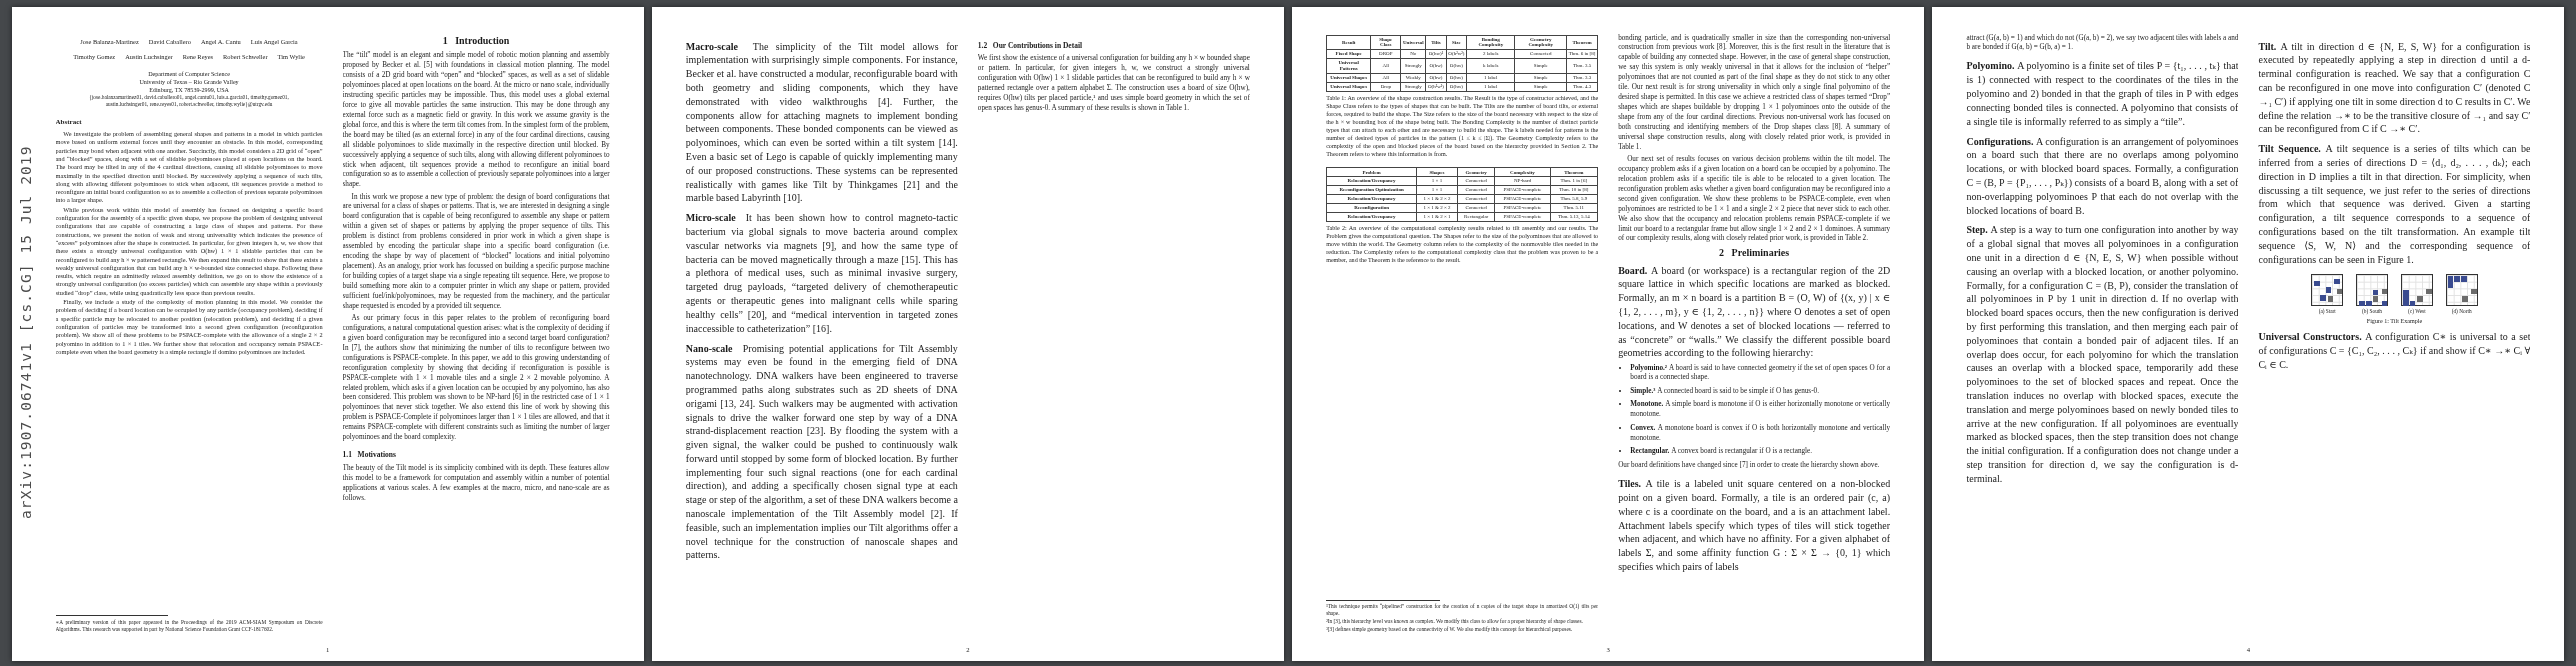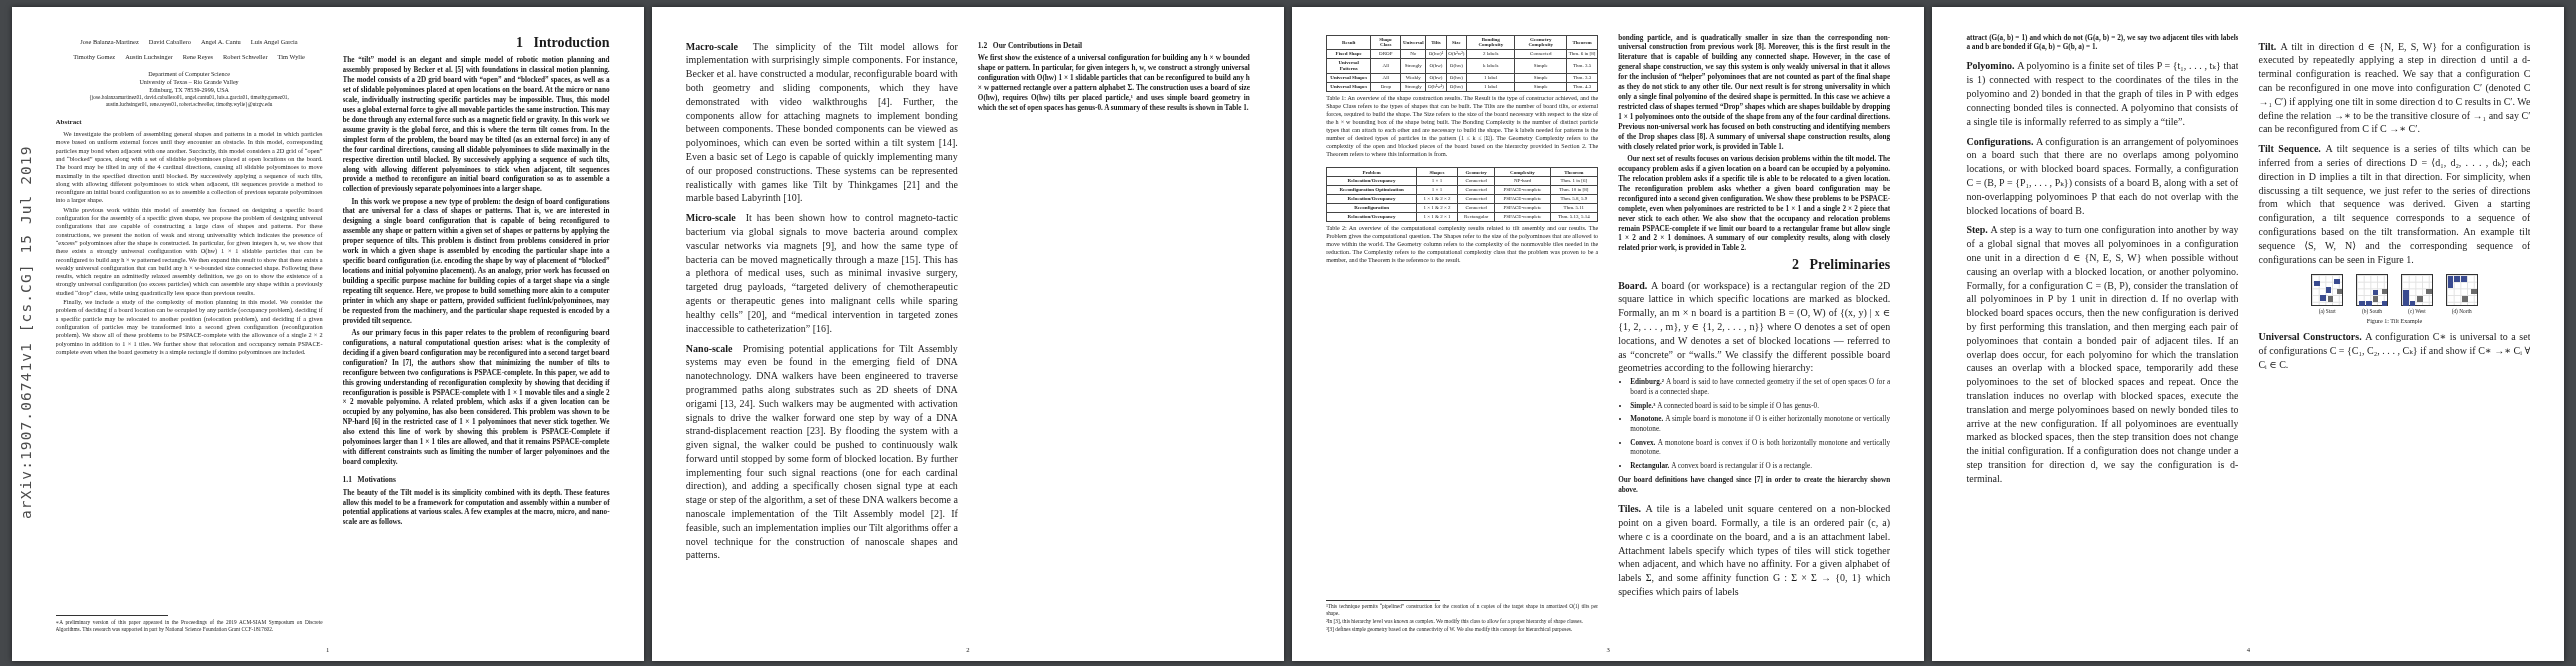"1 Introduction" h2.sec { font-size: 14px -> 10px; text-align: right -> center }
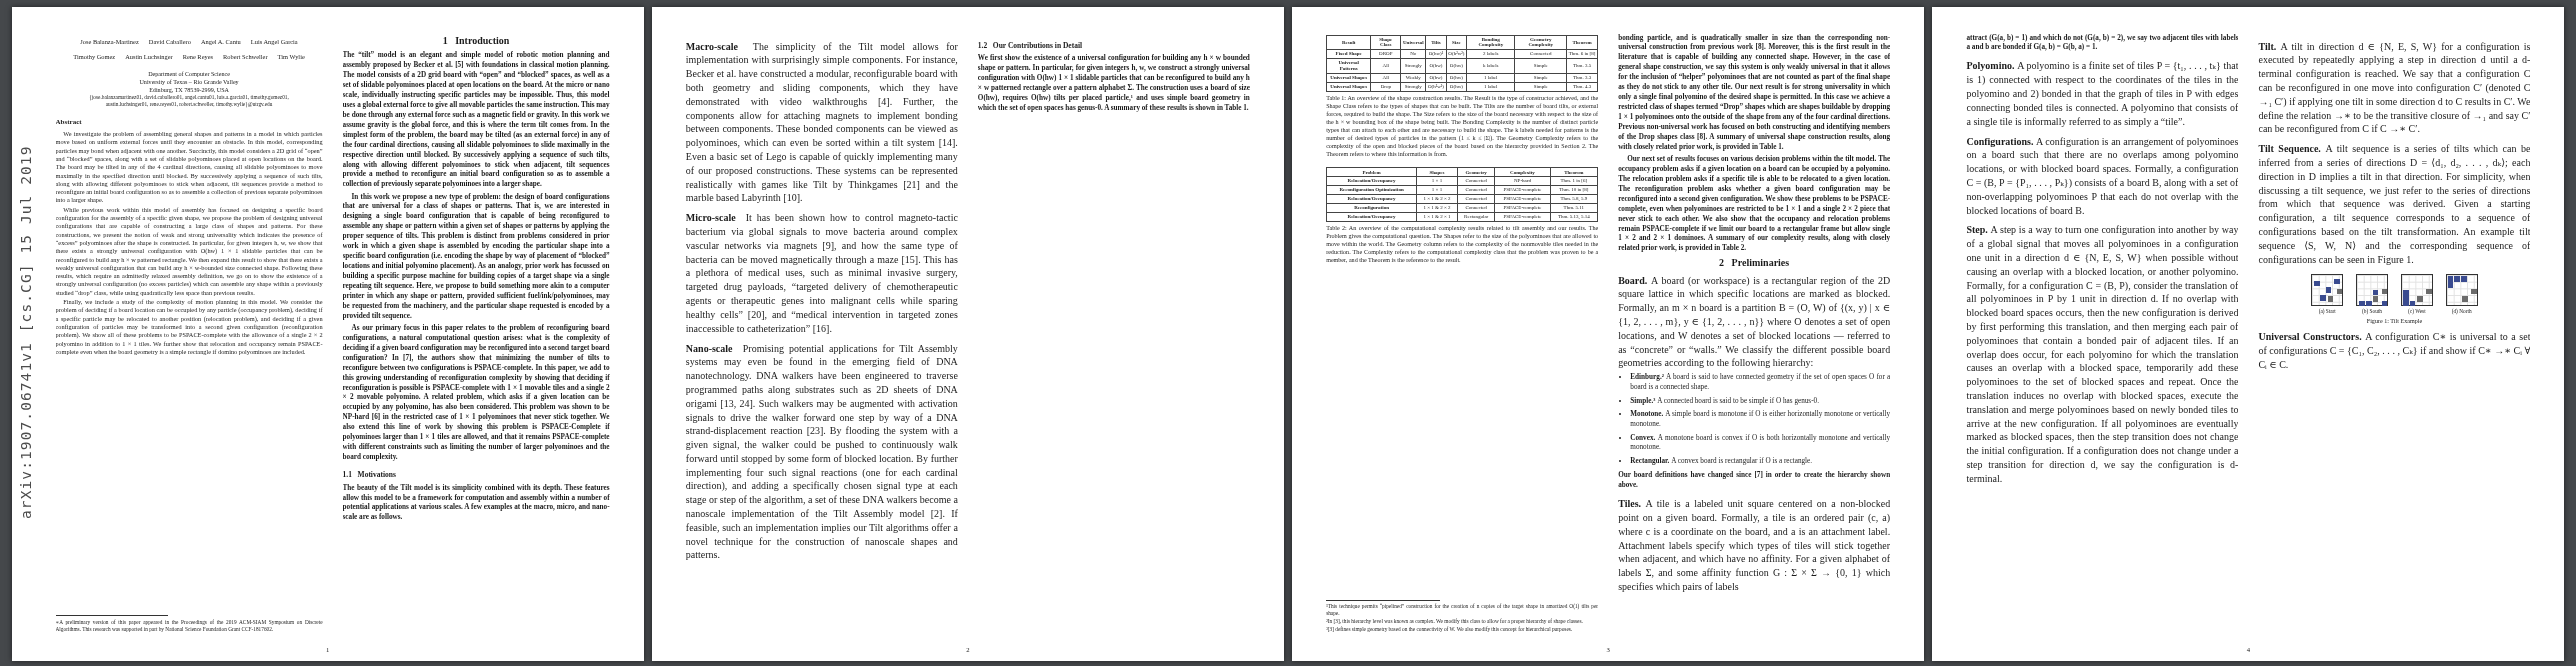"bonding particle, and is quadratically" p.body { font-weight: bold -> none }
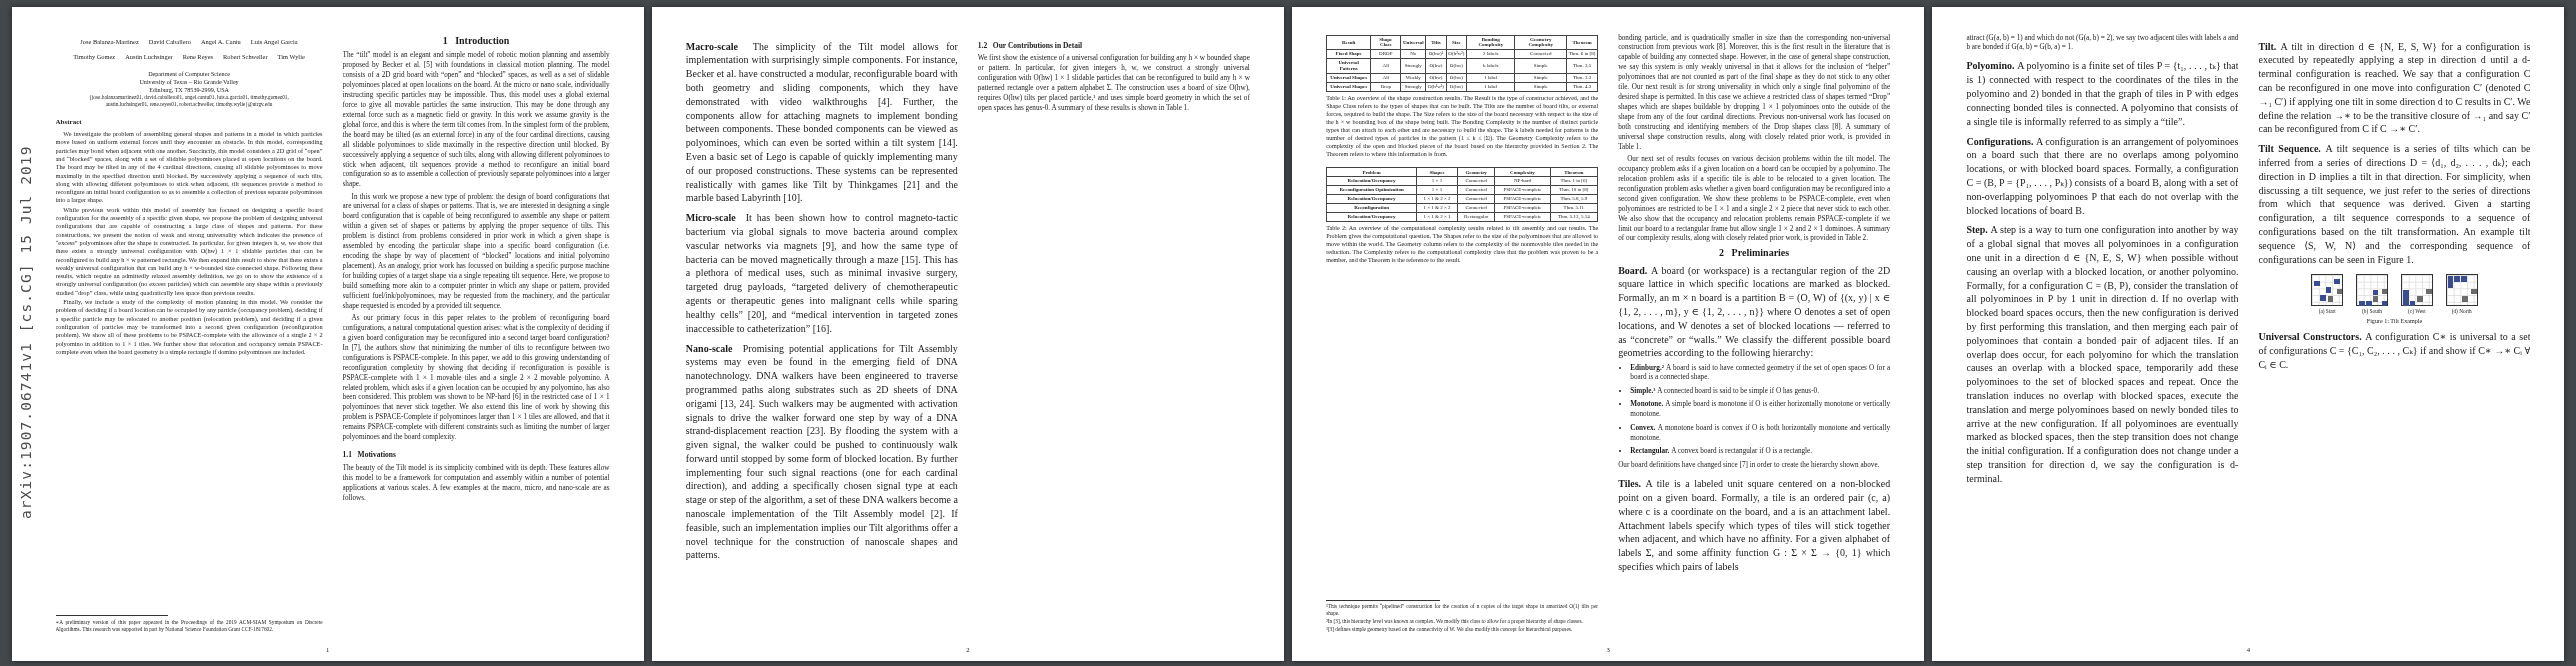"Edinburg.²" span.lead { text: Edinburg.² -> Polyomino.² }
